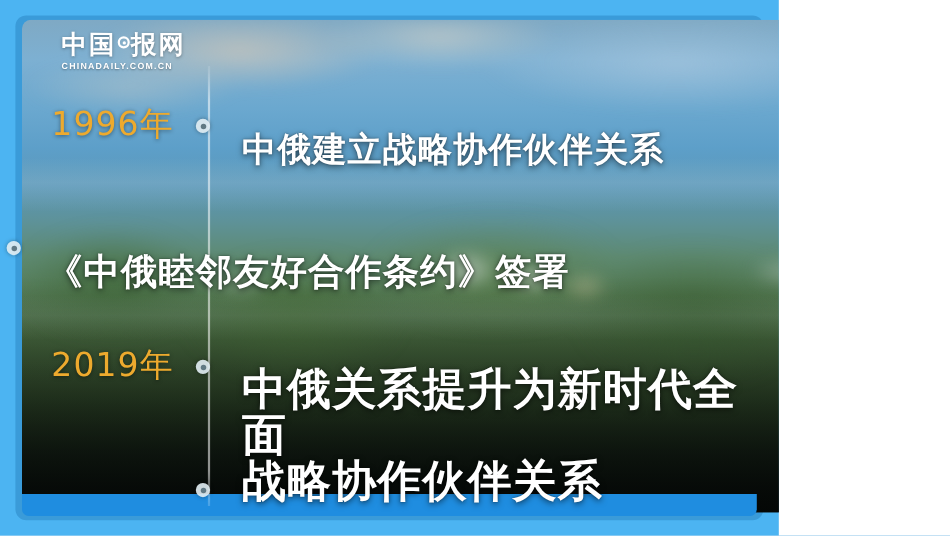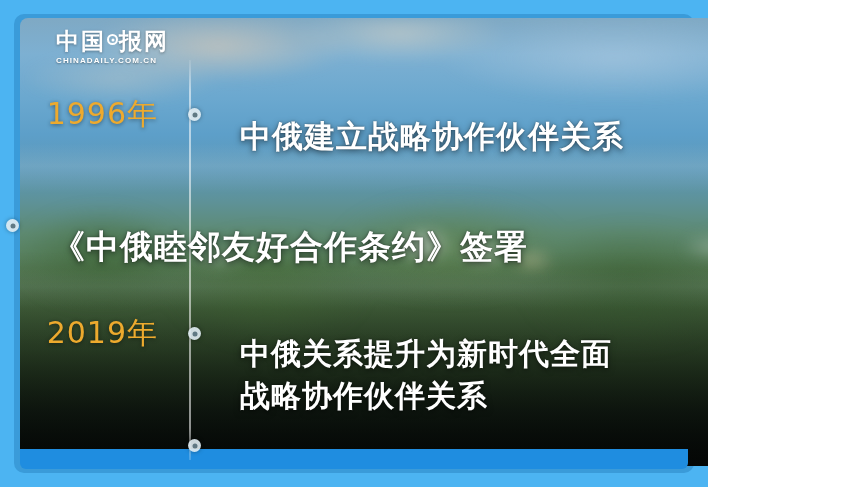"1996年" .row { gap: 10px -> none }
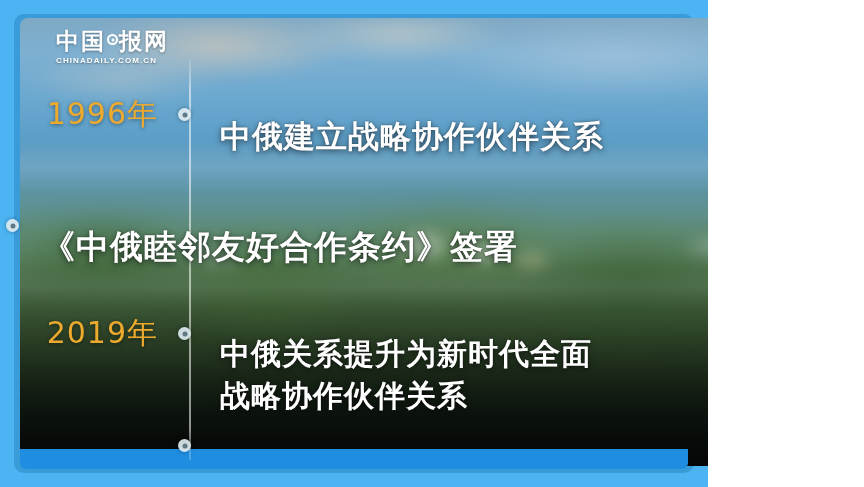"中俄关系提升为新时代全面" .row-3 .event { font-size: 30px -> 40px }
